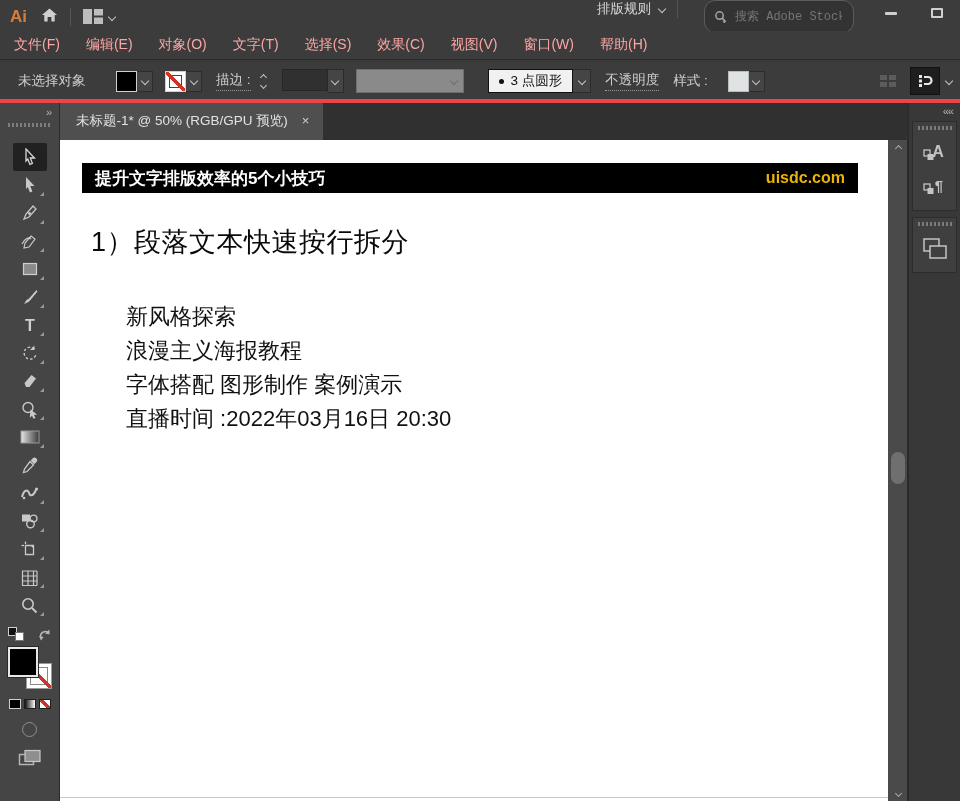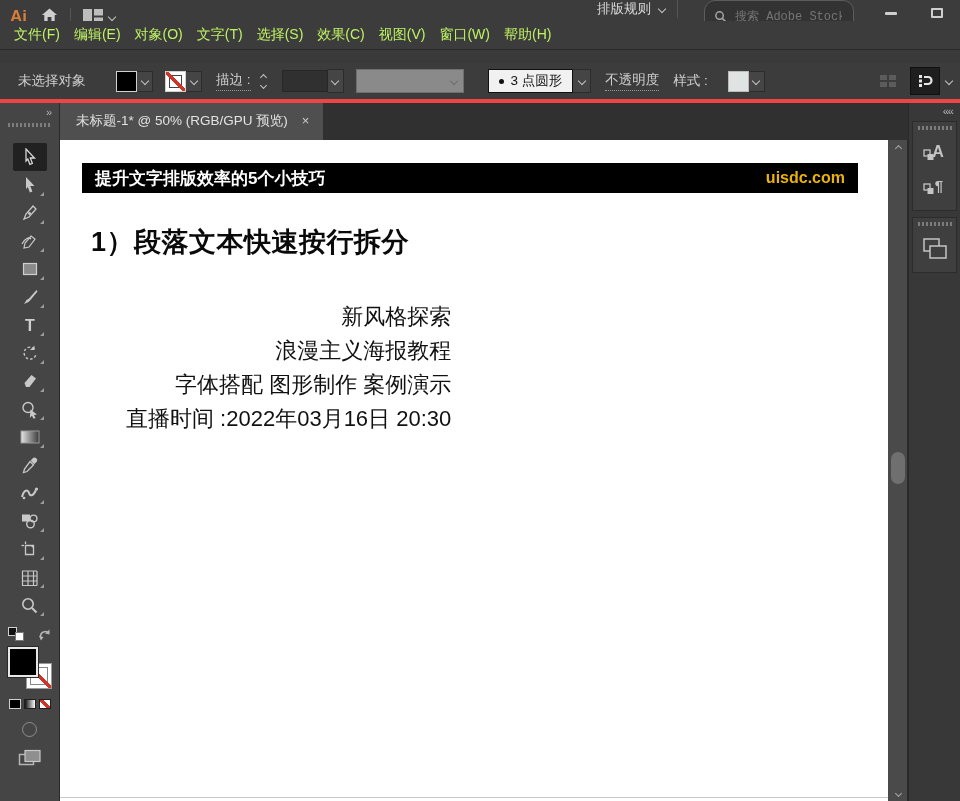"文件(F)" .menubar { color: #bef264 -> #fca5a5; gap: 14px -> 26px; top: 21px -> 31px }
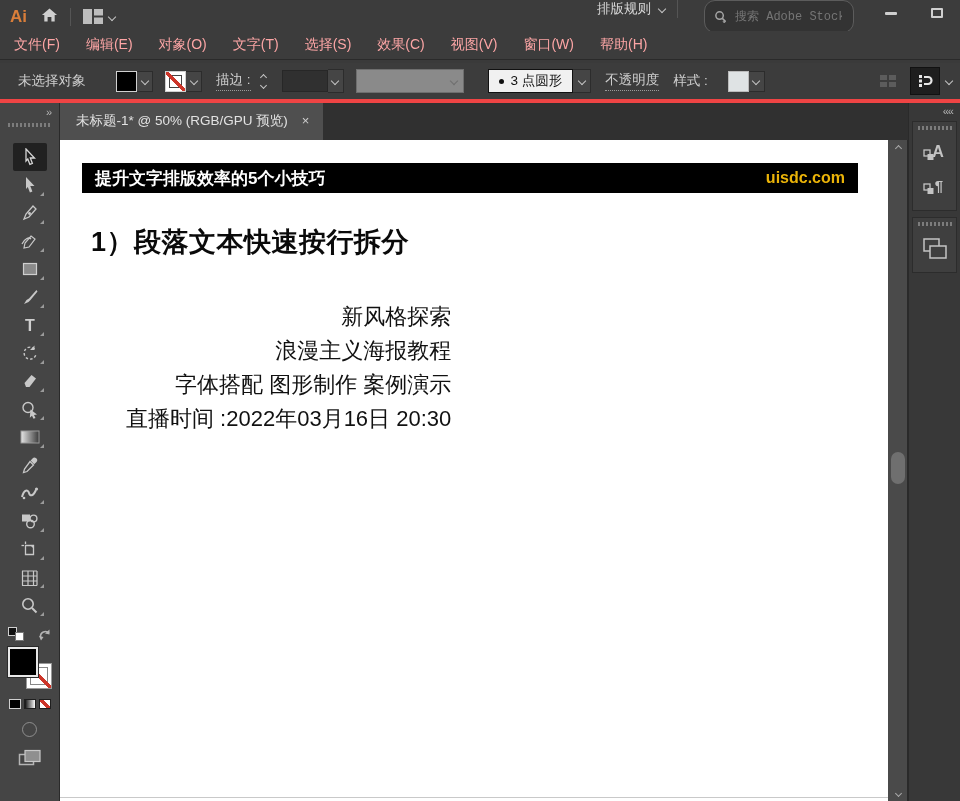"3 点圆形" .swatch-group { align-items: center -> none }
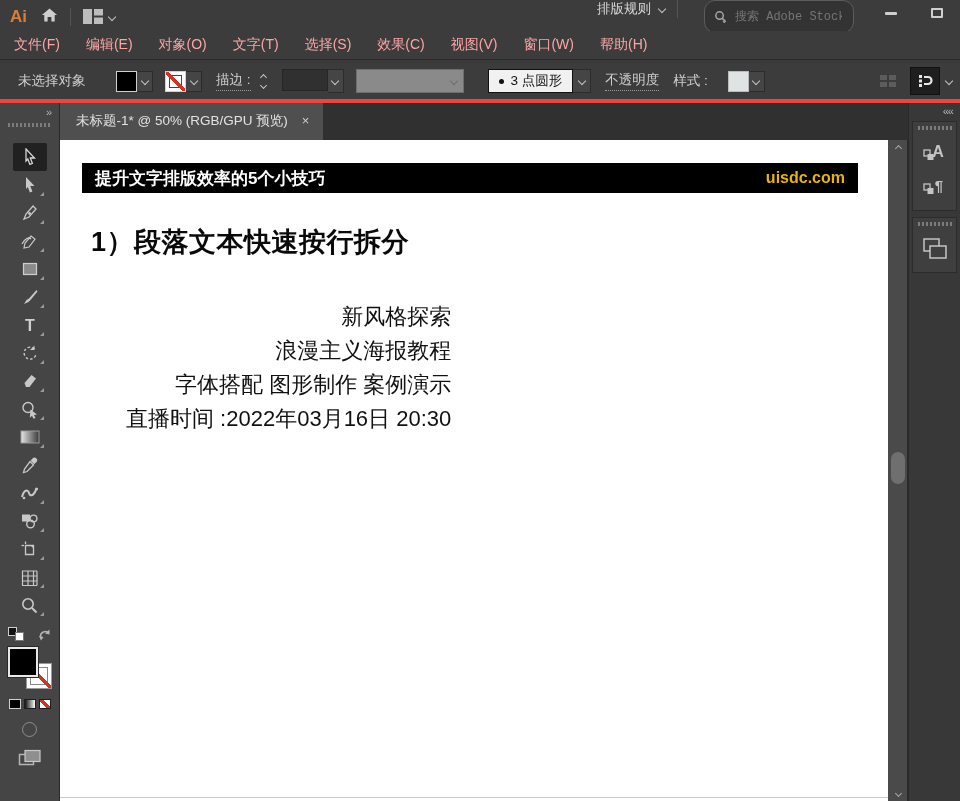"提升文字排版效率的5个小技巧" .canvas { text-align: right -> none }
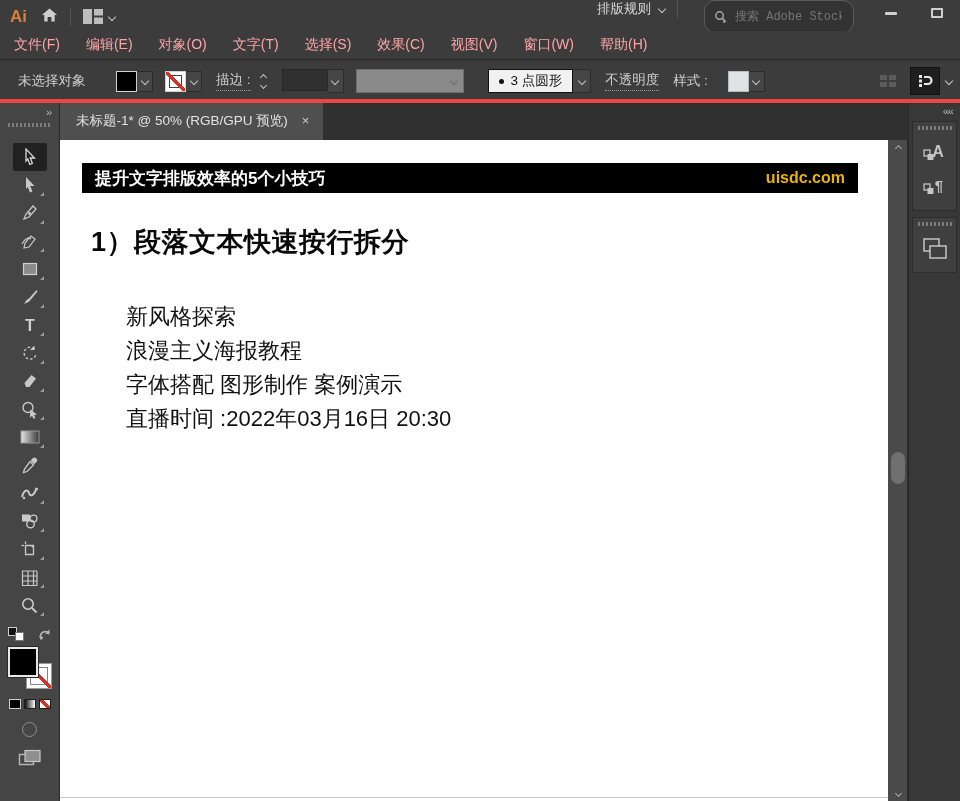"1）段落文本快速按行拆分" .art-heading { font-weight: bold -> normal }
